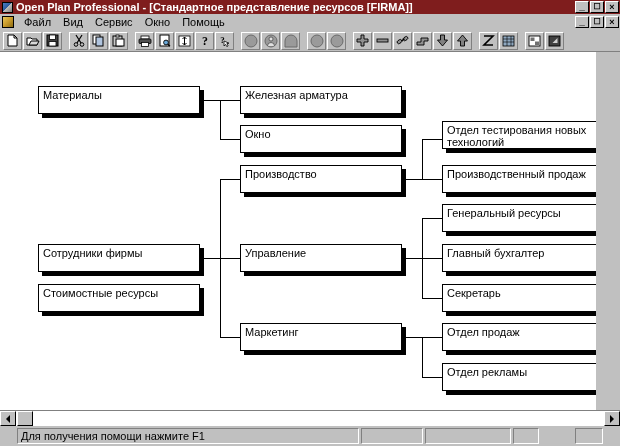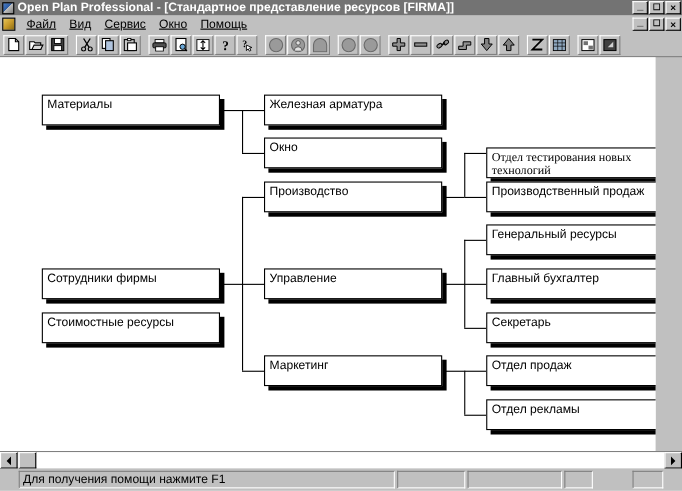"Open Plan Professional - [Стандартное" .titlebar { background: #737373 -> #7f1d1d }
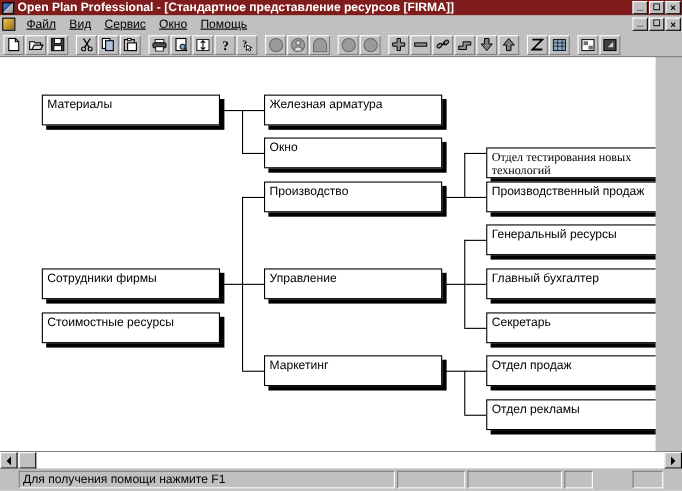"Файл" .menubar { text-decoration: underline -> none }
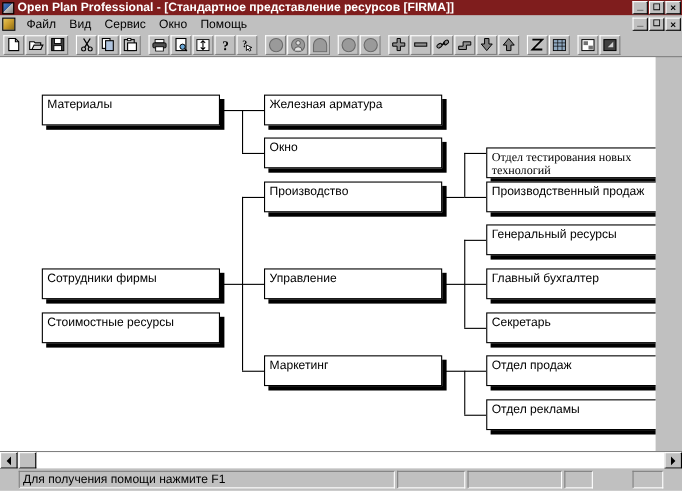"Отдел тестирования новых" div.node { font-family: Liberation Serif, serif -> none; top: 82px -> 69px }
